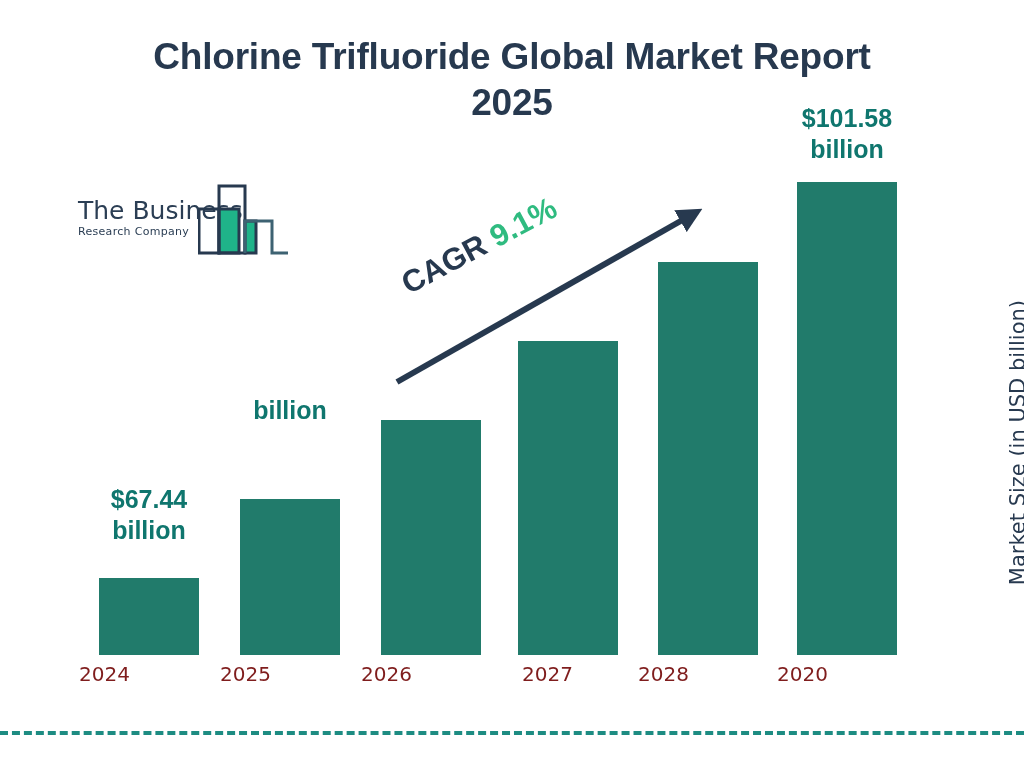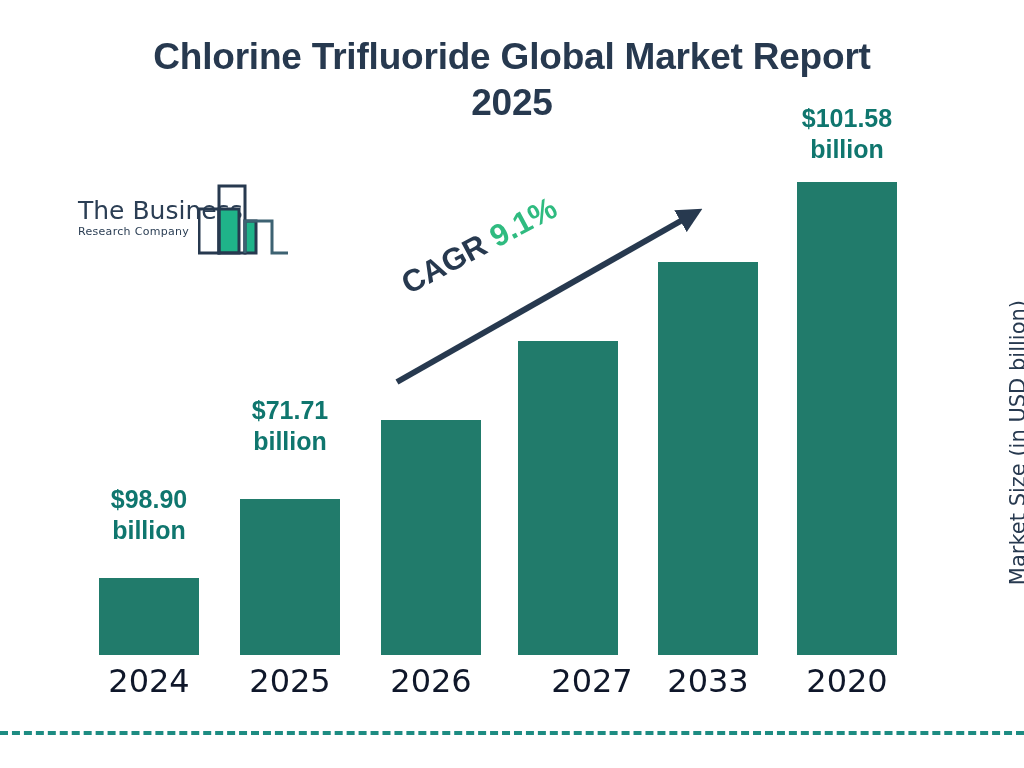"$71.71" div { html: <div>$71.71</div> -> none }
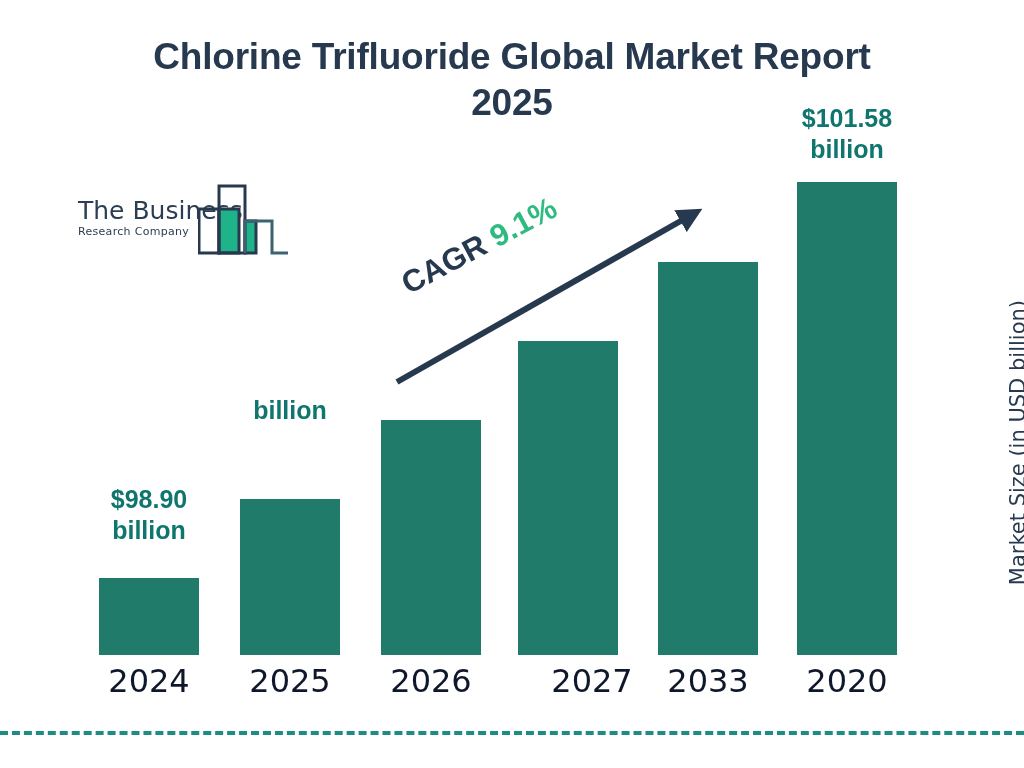"$98.90" div { text: $98.90 -> $67.44 }
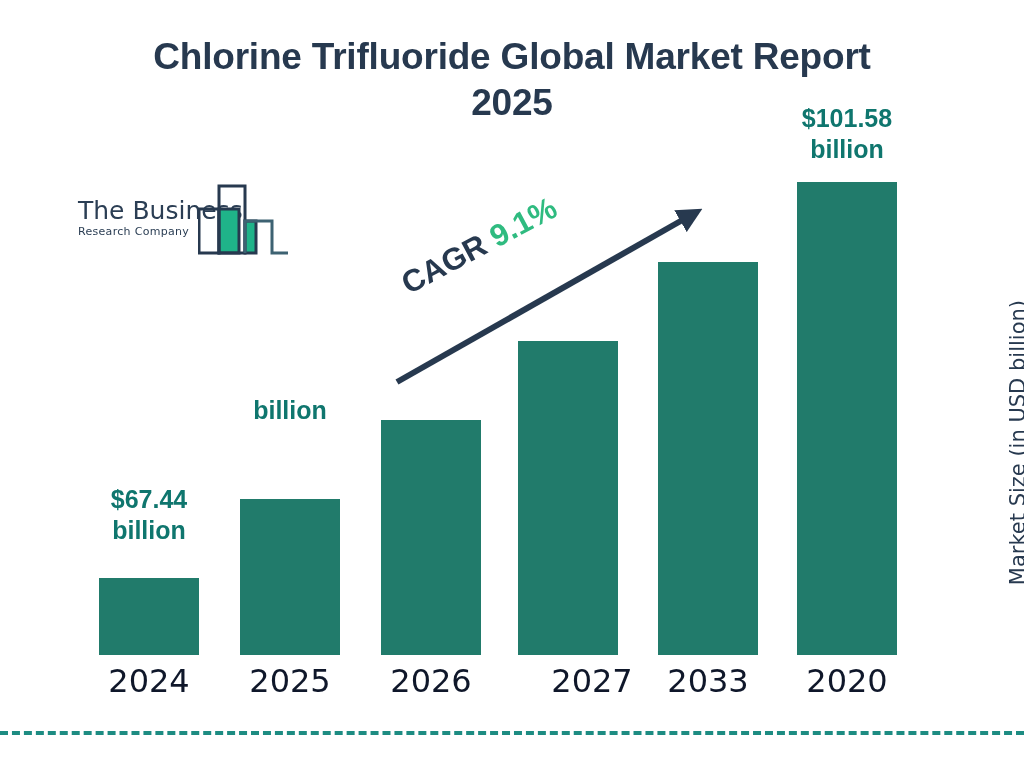"2024" .x-label { color: #0f172a -> #7f1d1d; font-size: 32px -> 20px; text-align: center -> left }
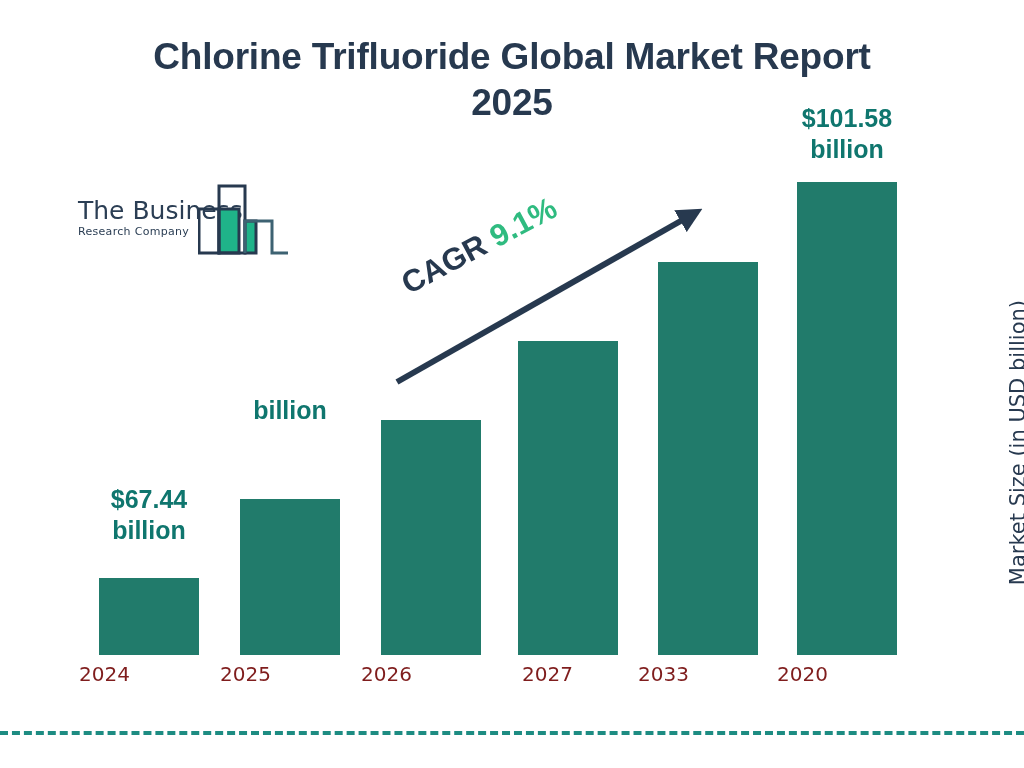"2033" div.x-label { text: 2033 -> 2028 }
